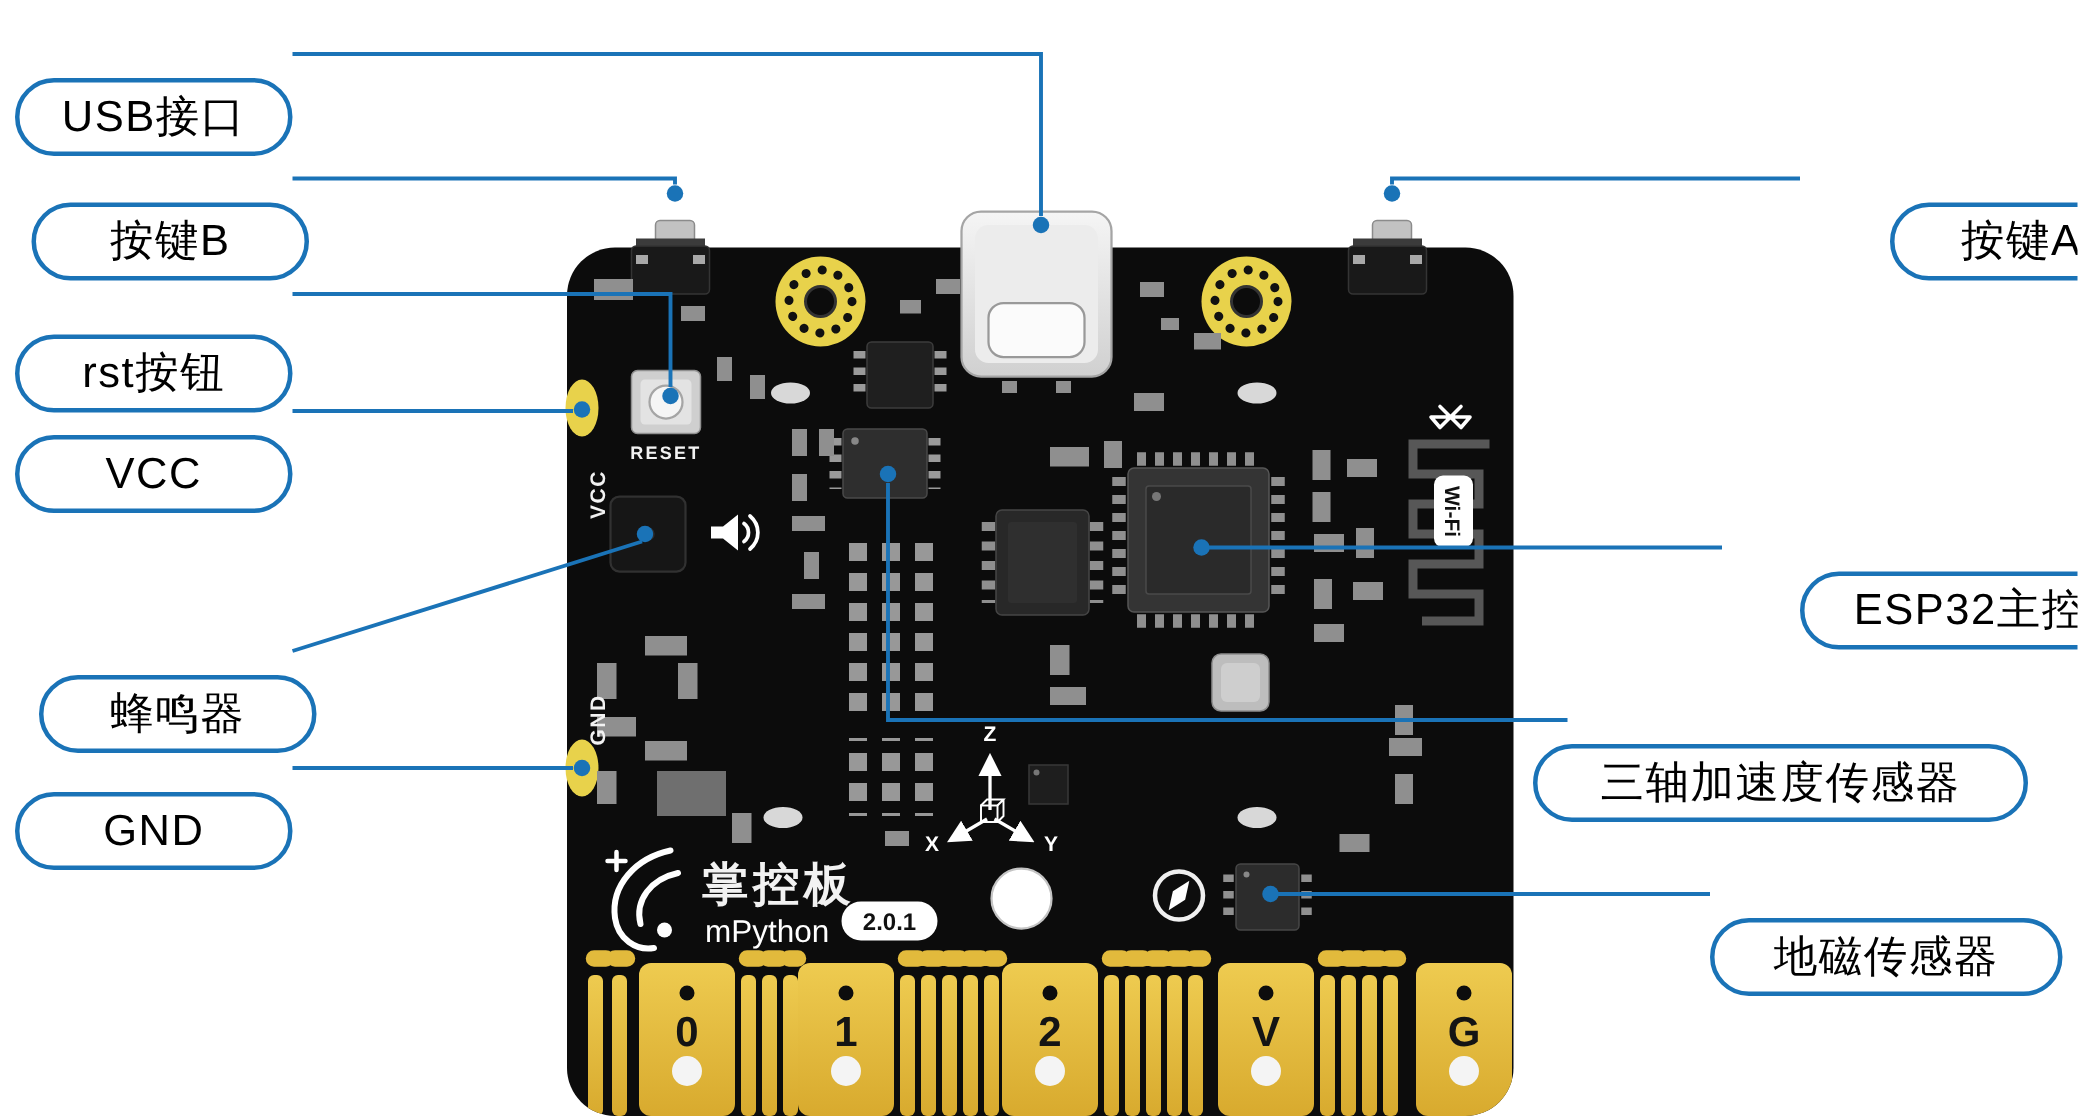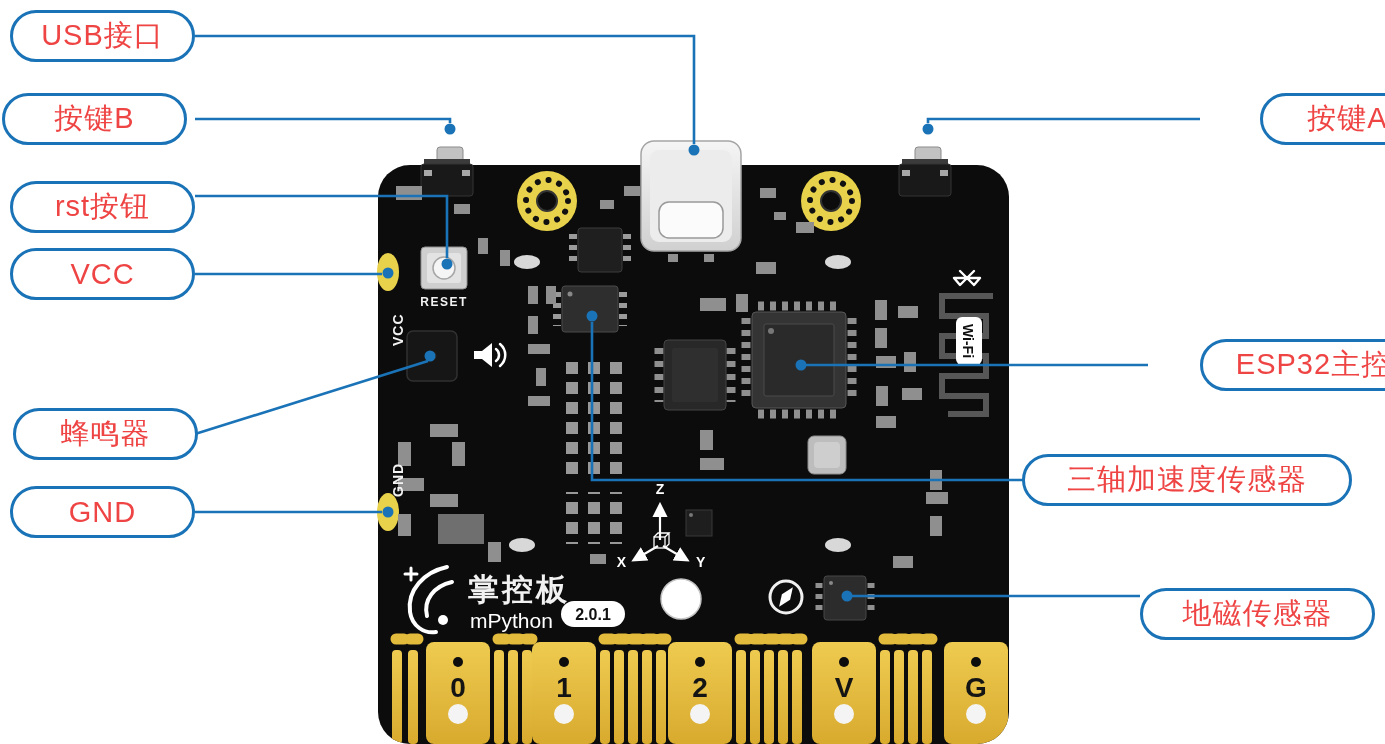"USB接口" .pill { color: #ef4444 -> #000000; margin-top: none -> 42px }
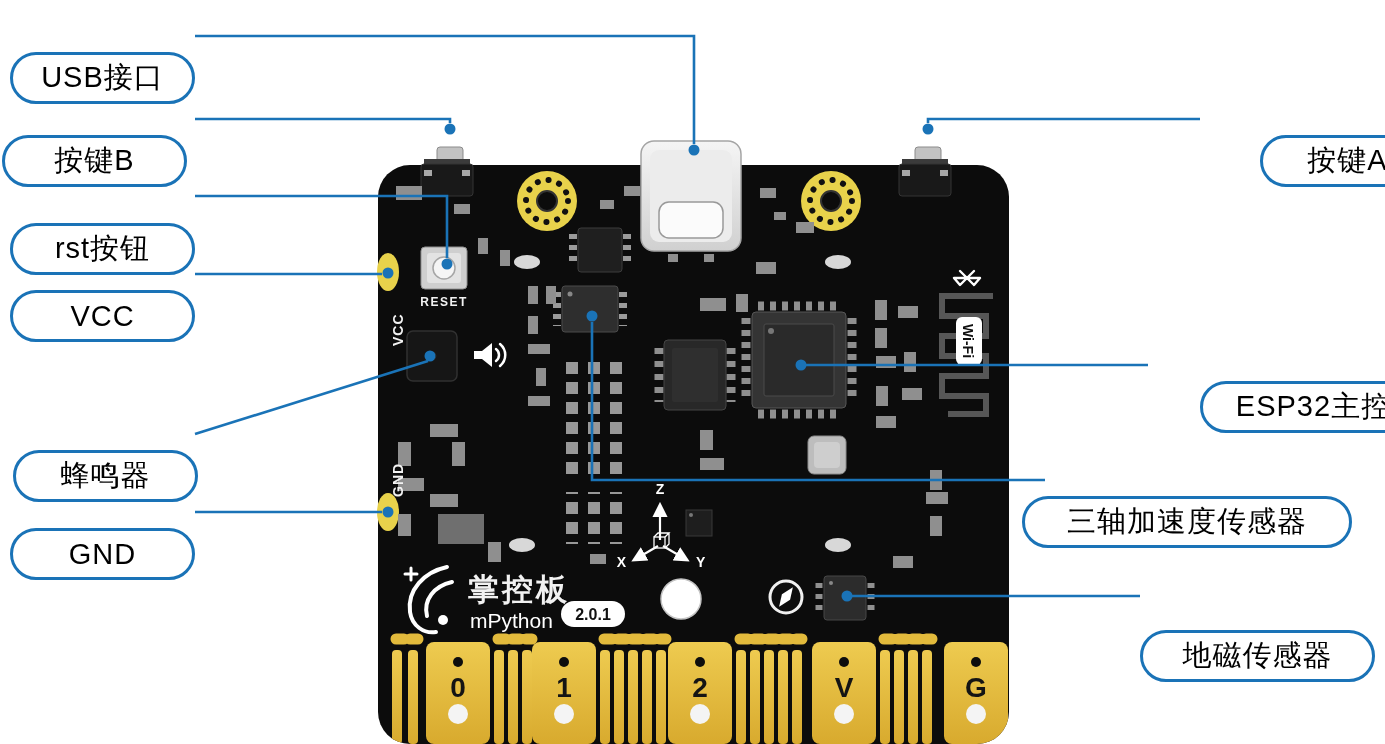"按键B" div.pill { left: 2px -> 21px }
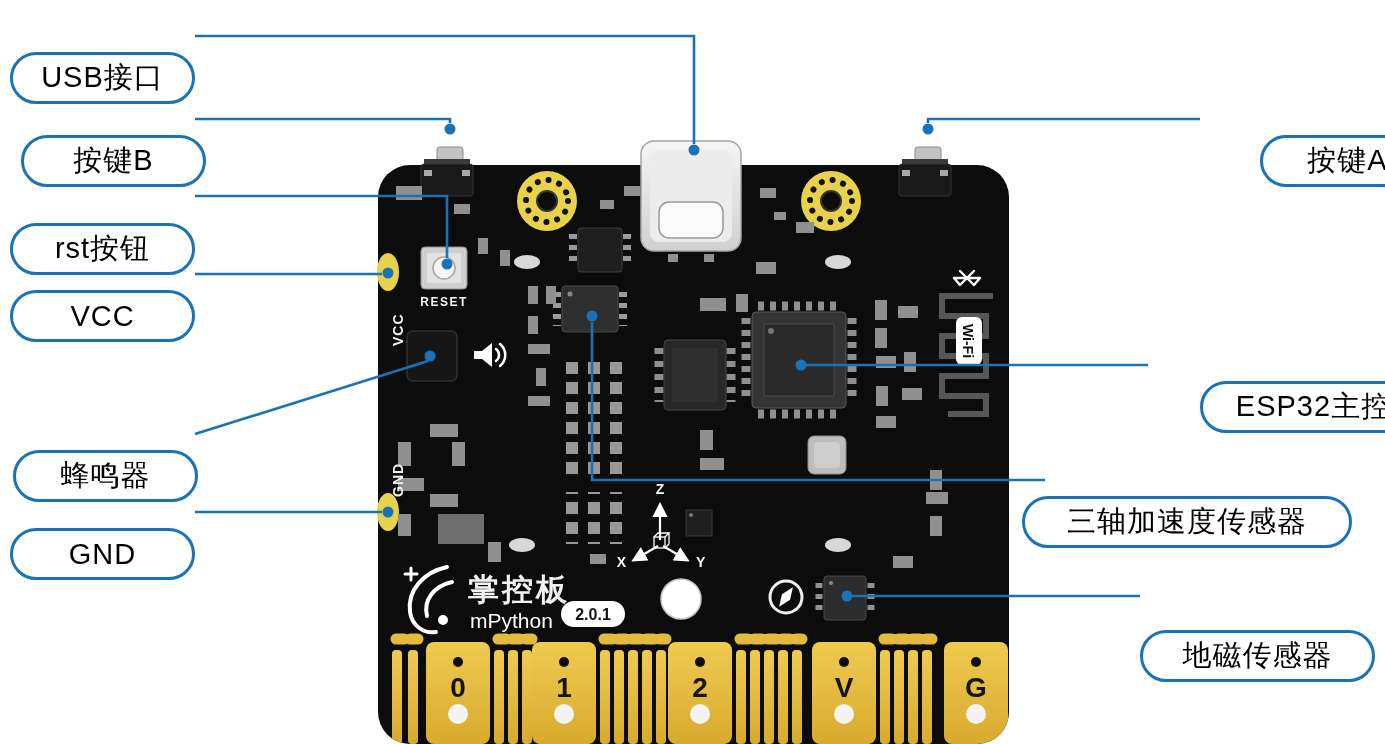"蜂鸣器" div.pill { left: 13px -> 26px }
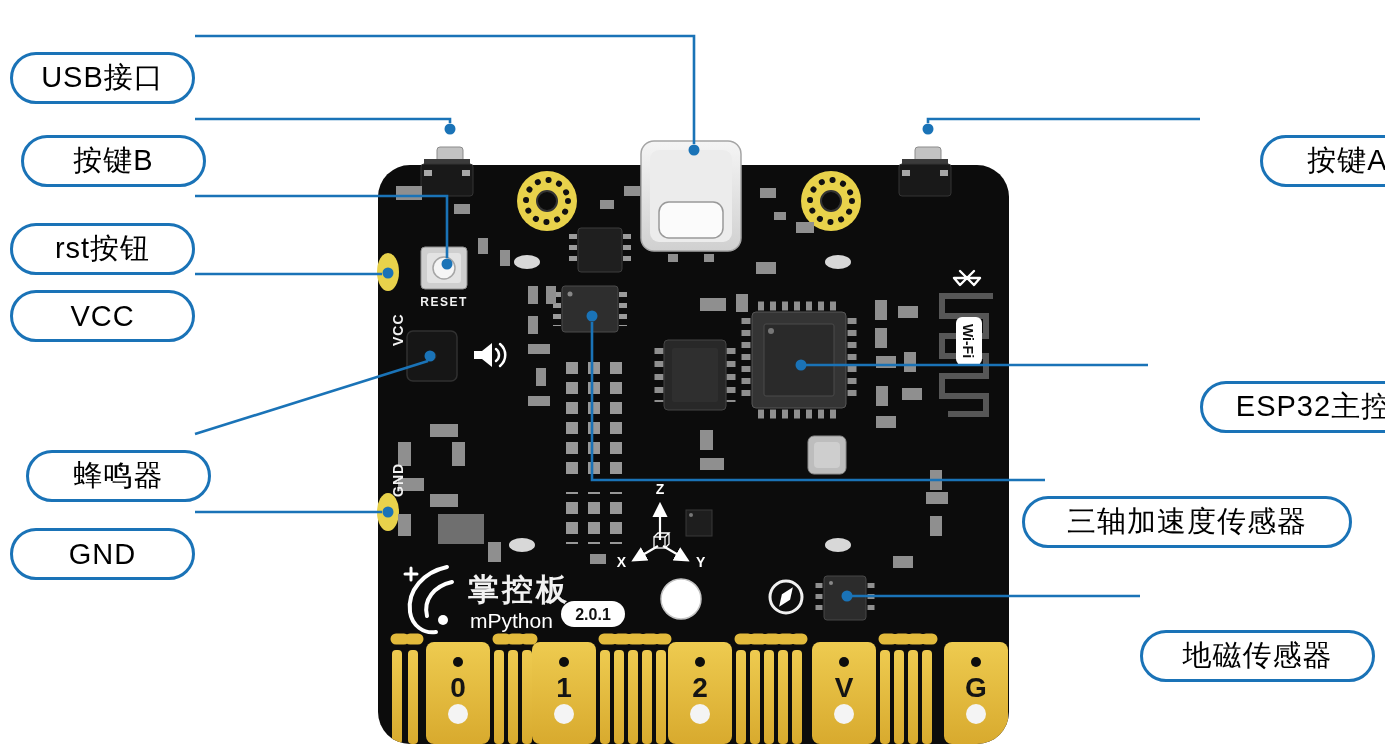"地磁传感器" div.pill { top: 588px -> 570px }
